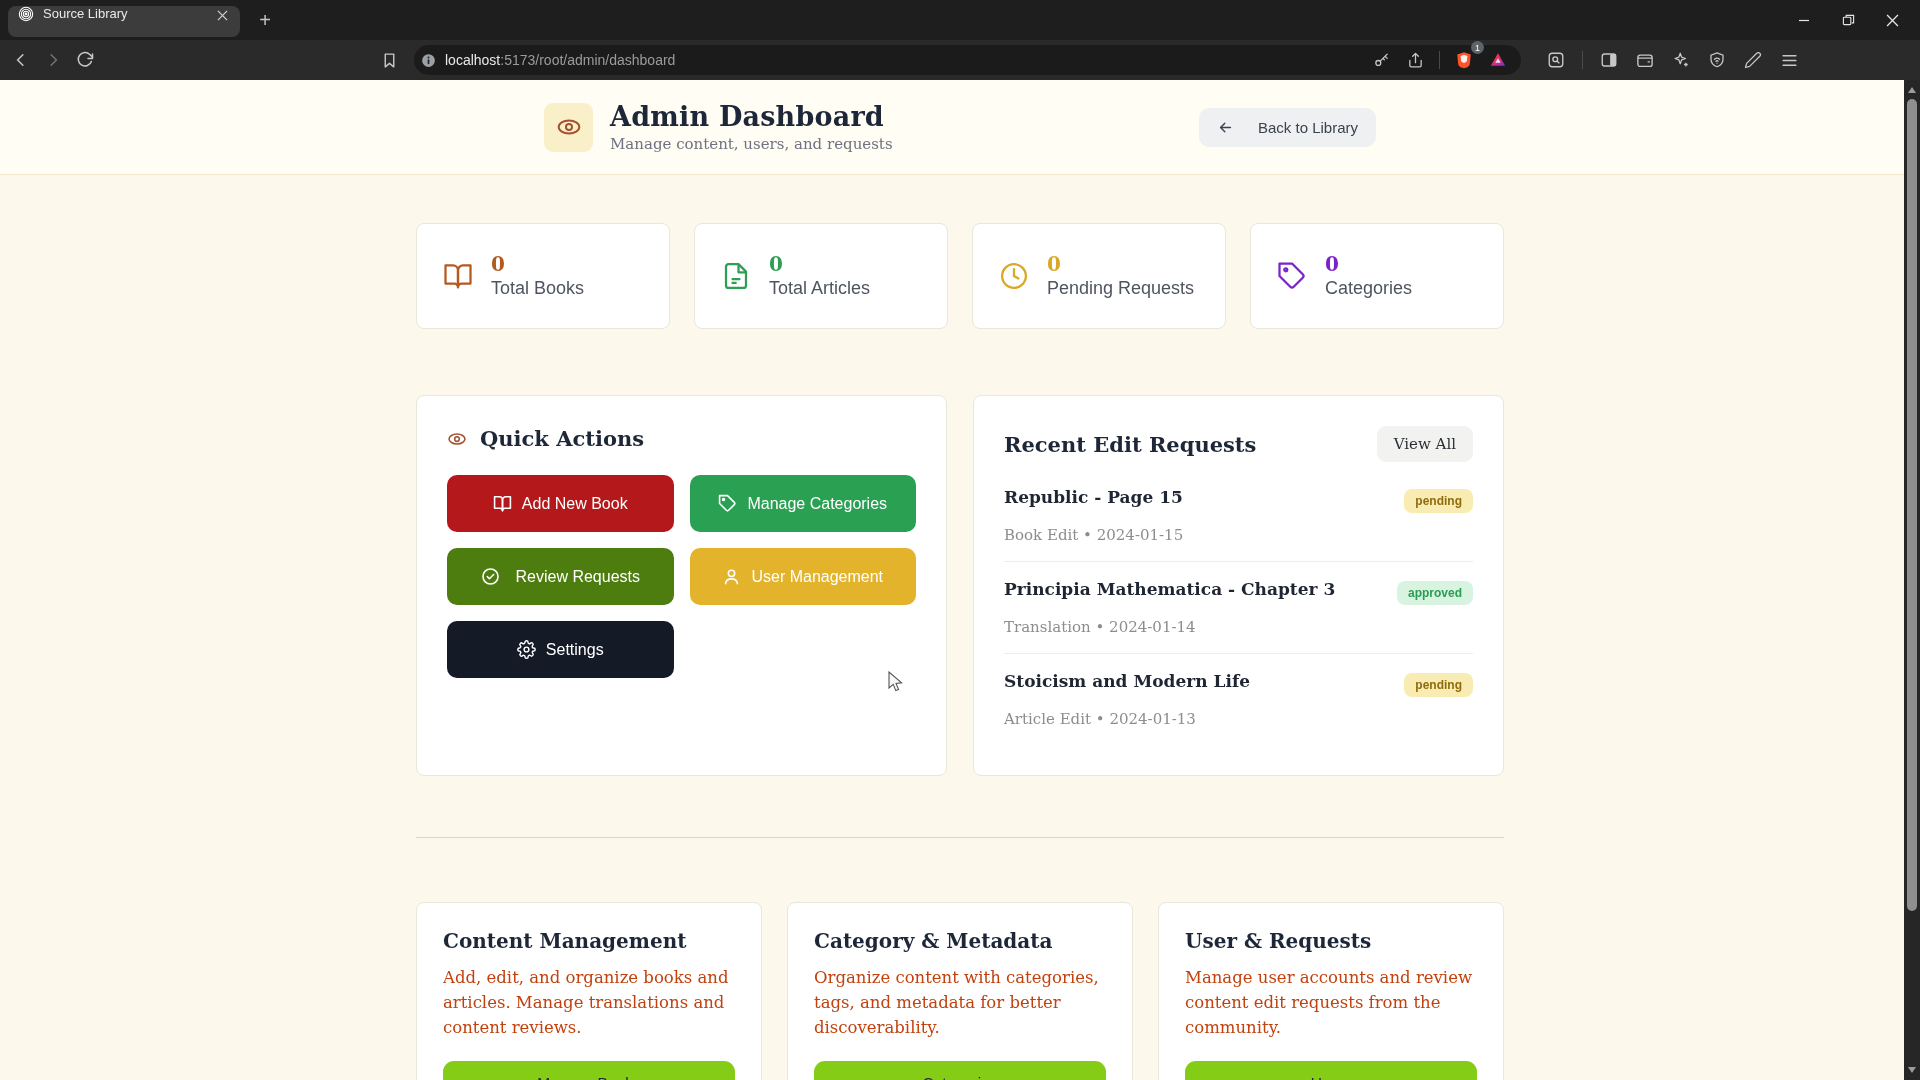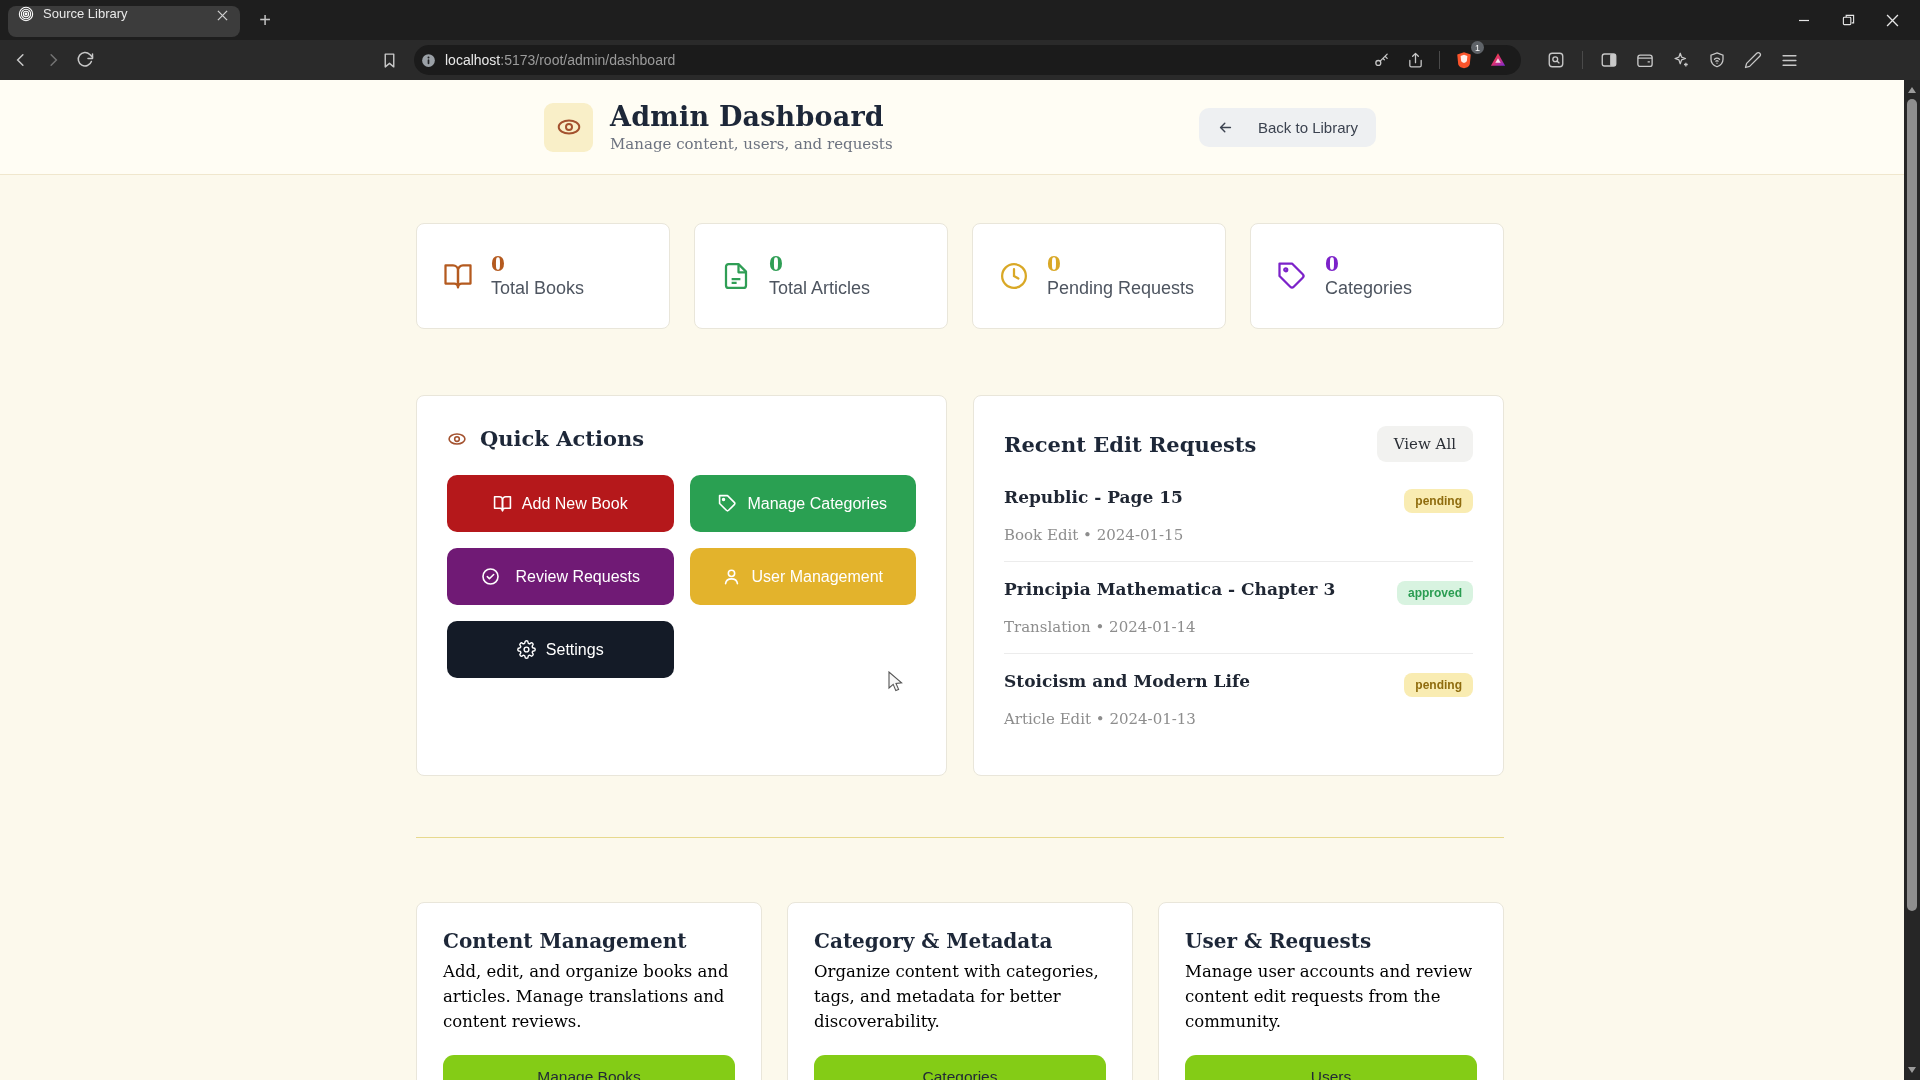"Review Requests" button.qa-btn { background: #701a75 -> #4d7c0f }
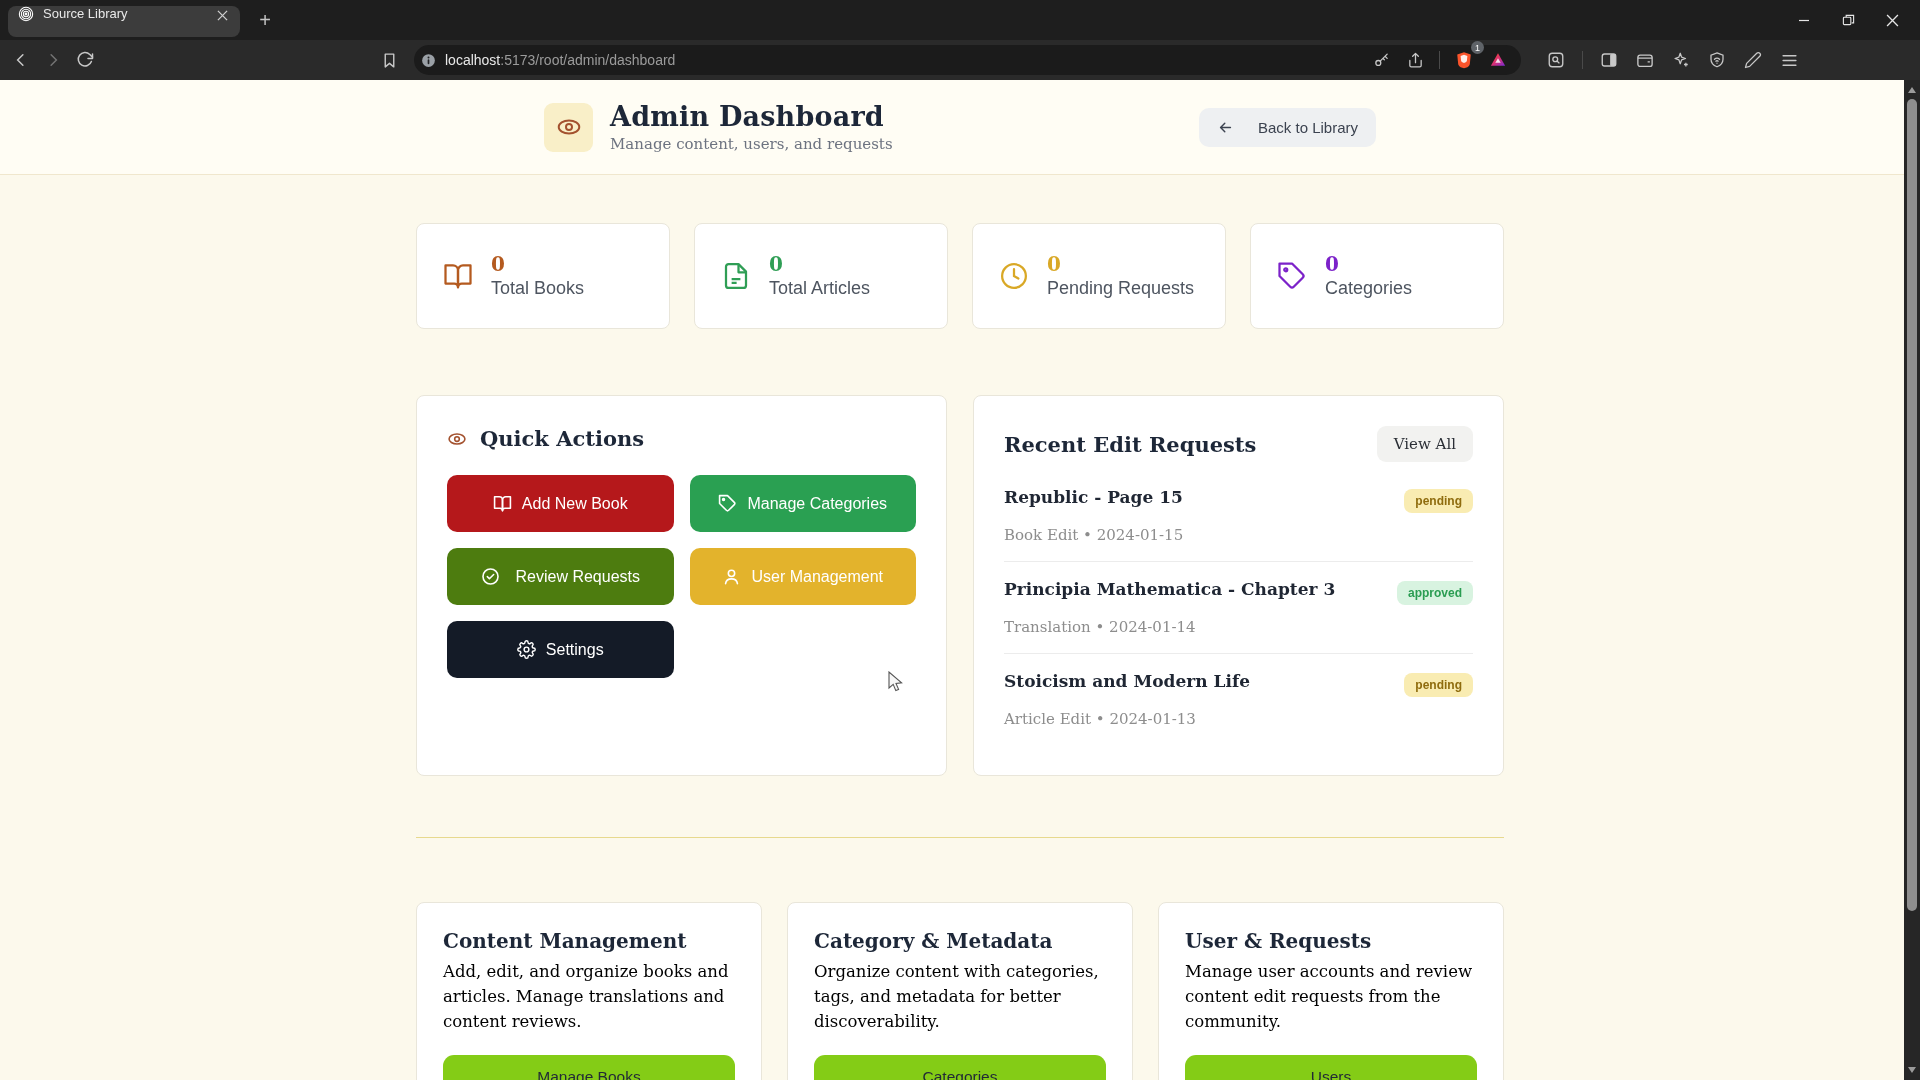"Add, edit, and organize books" .sec-desc { color: #000000 -> #c2410c; margin-top: 7px -> 13px }
